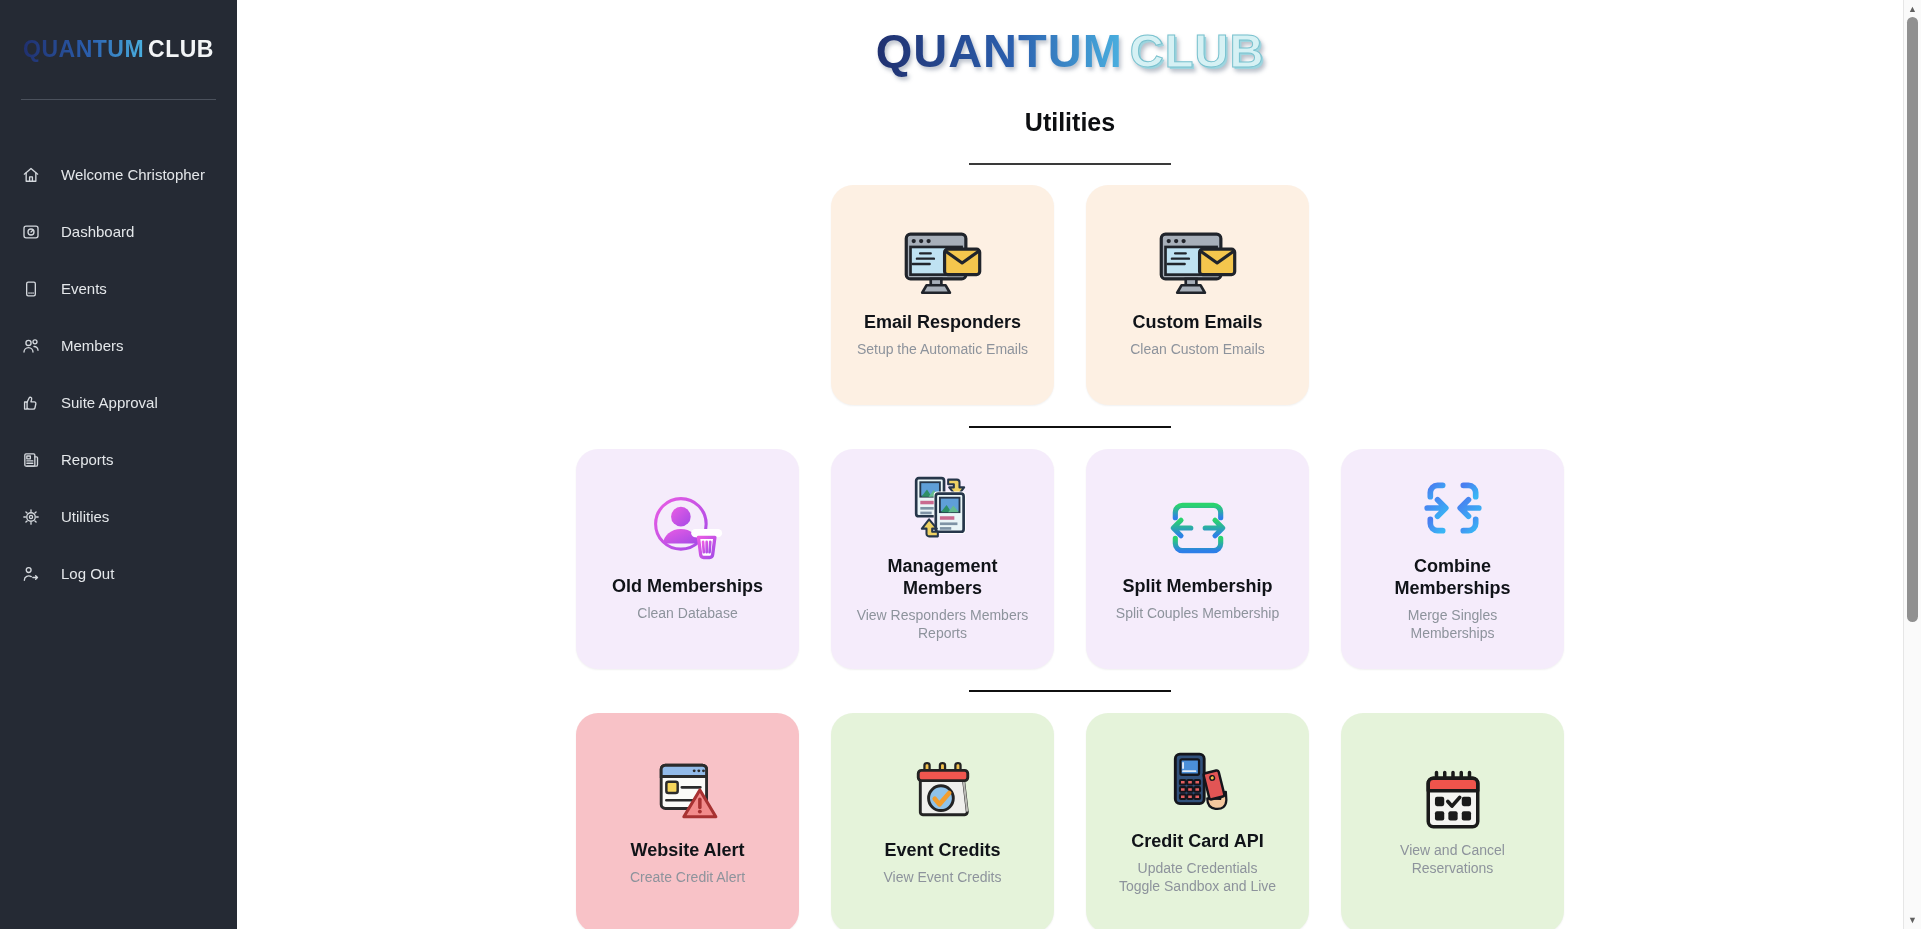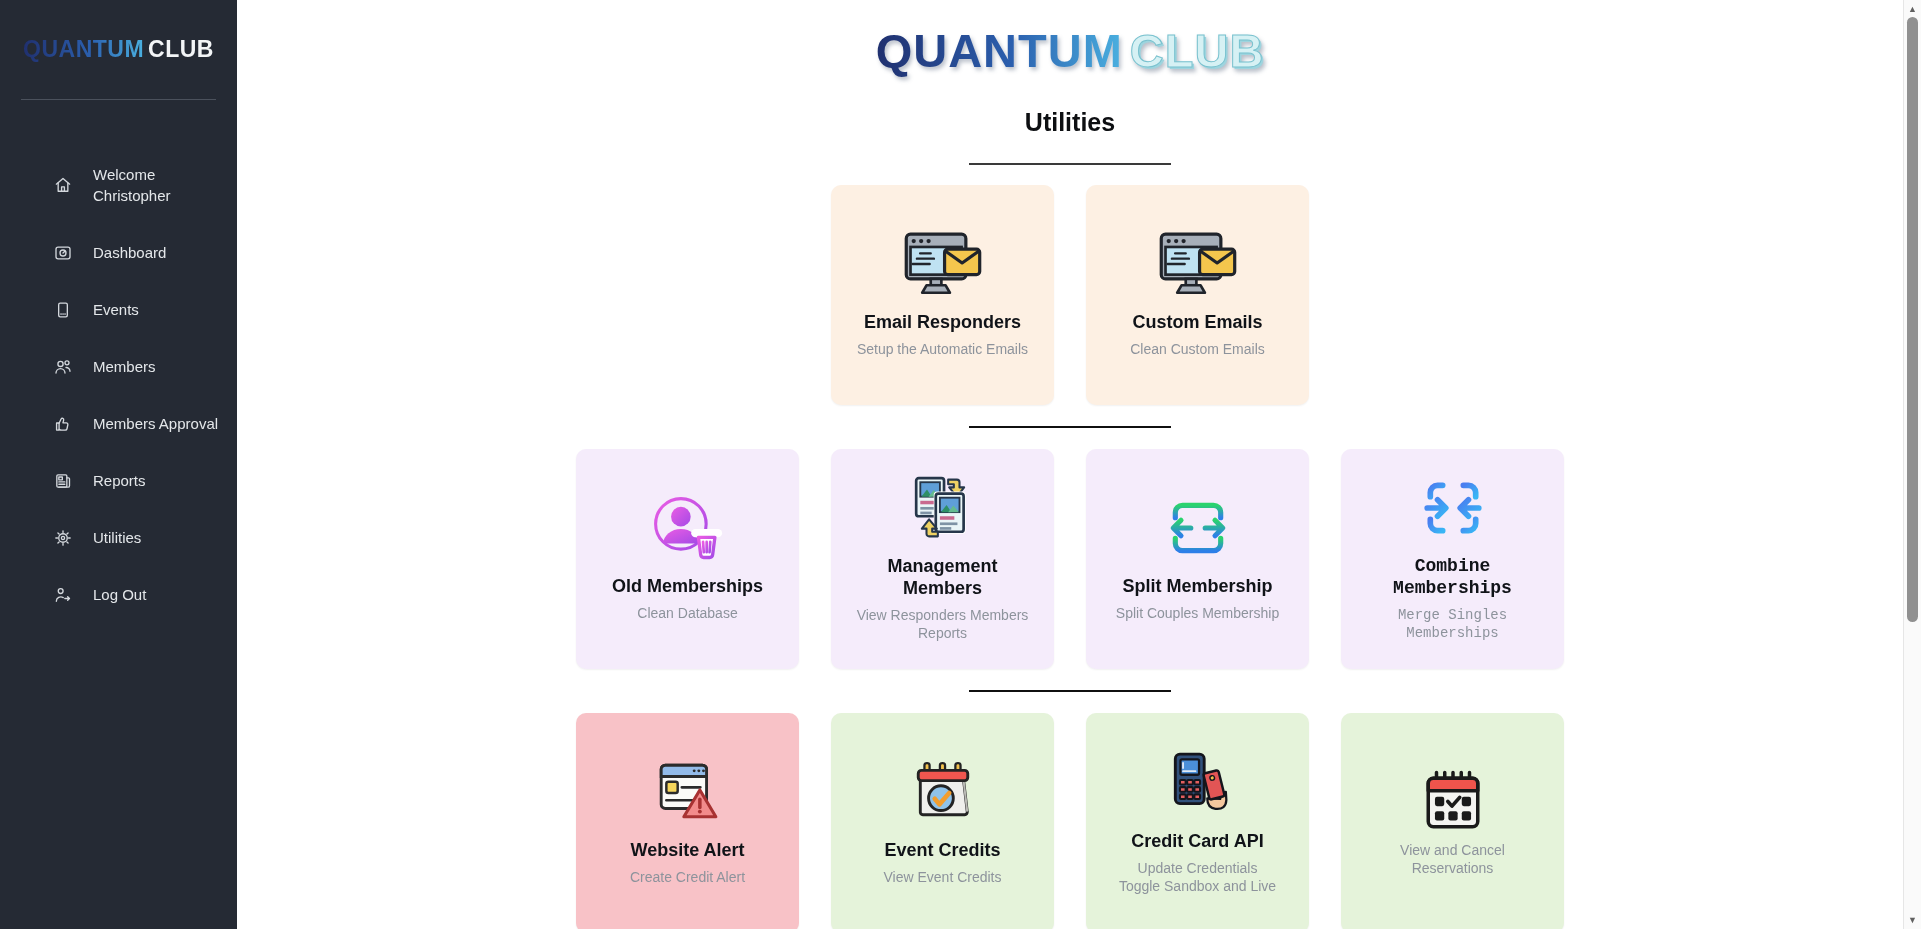"Welcome Christopher" .nav { padding-left: 32px -> none }
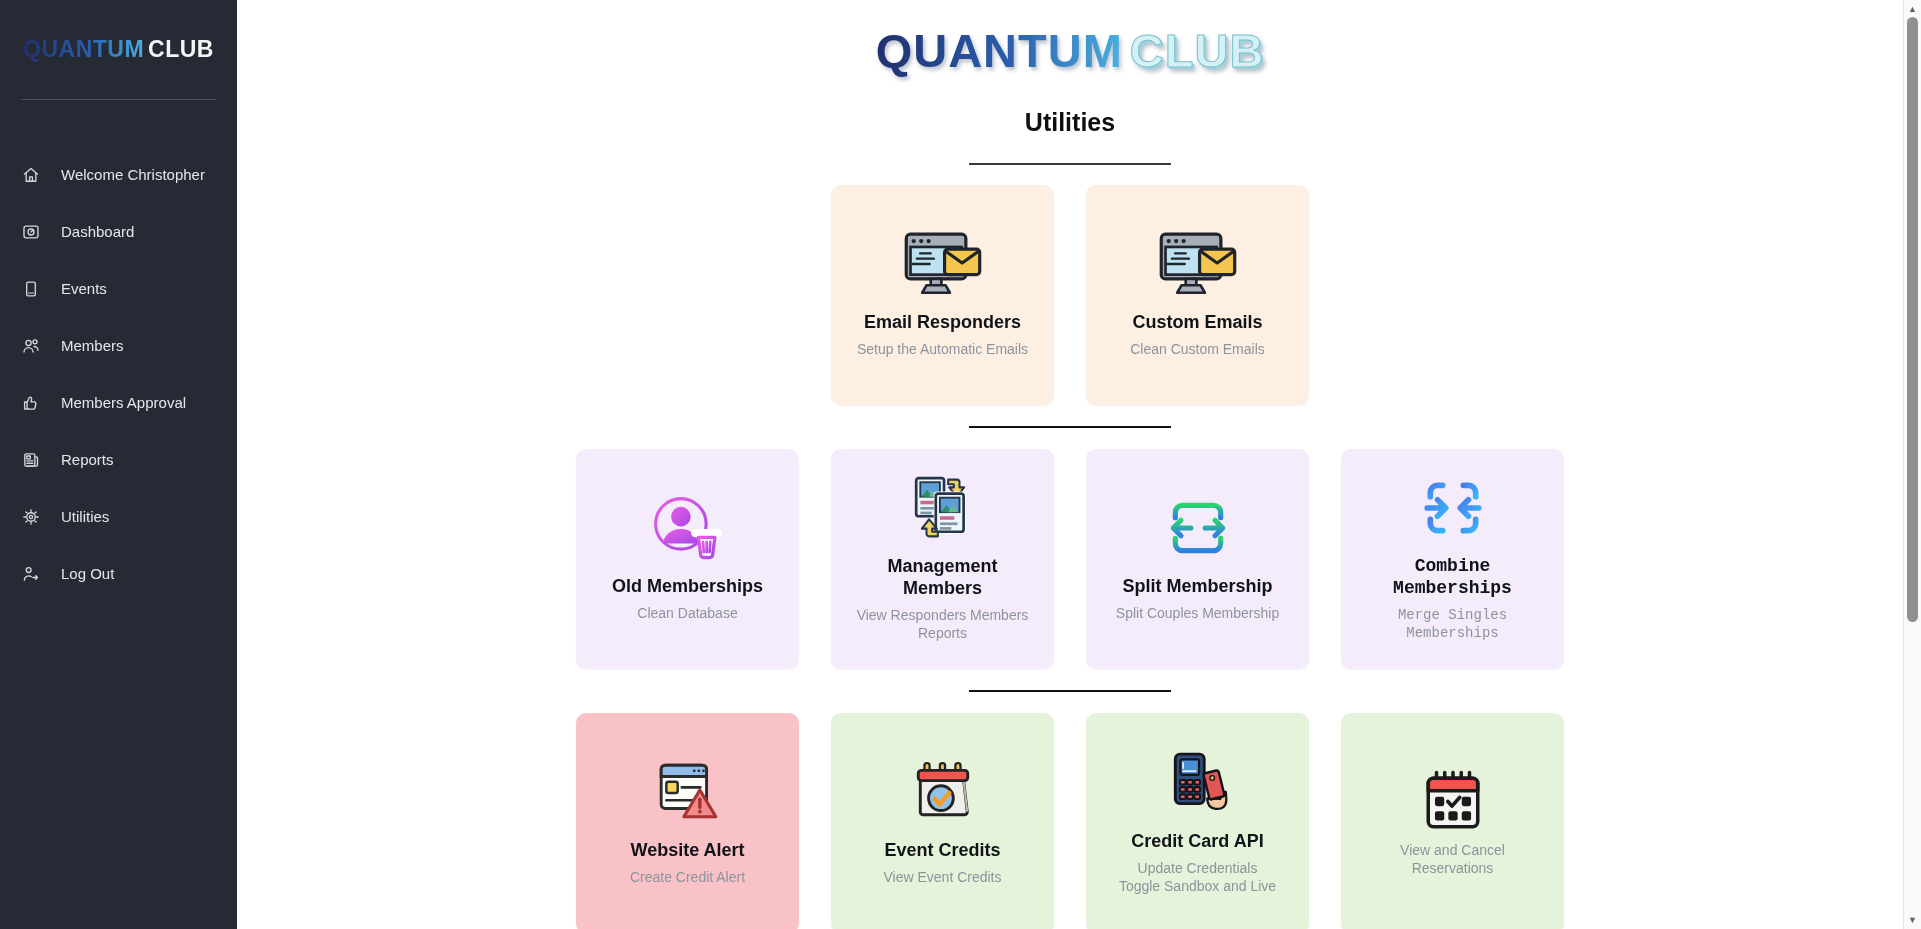"Email Responders" .card { border-radius: 10px -> 22px }
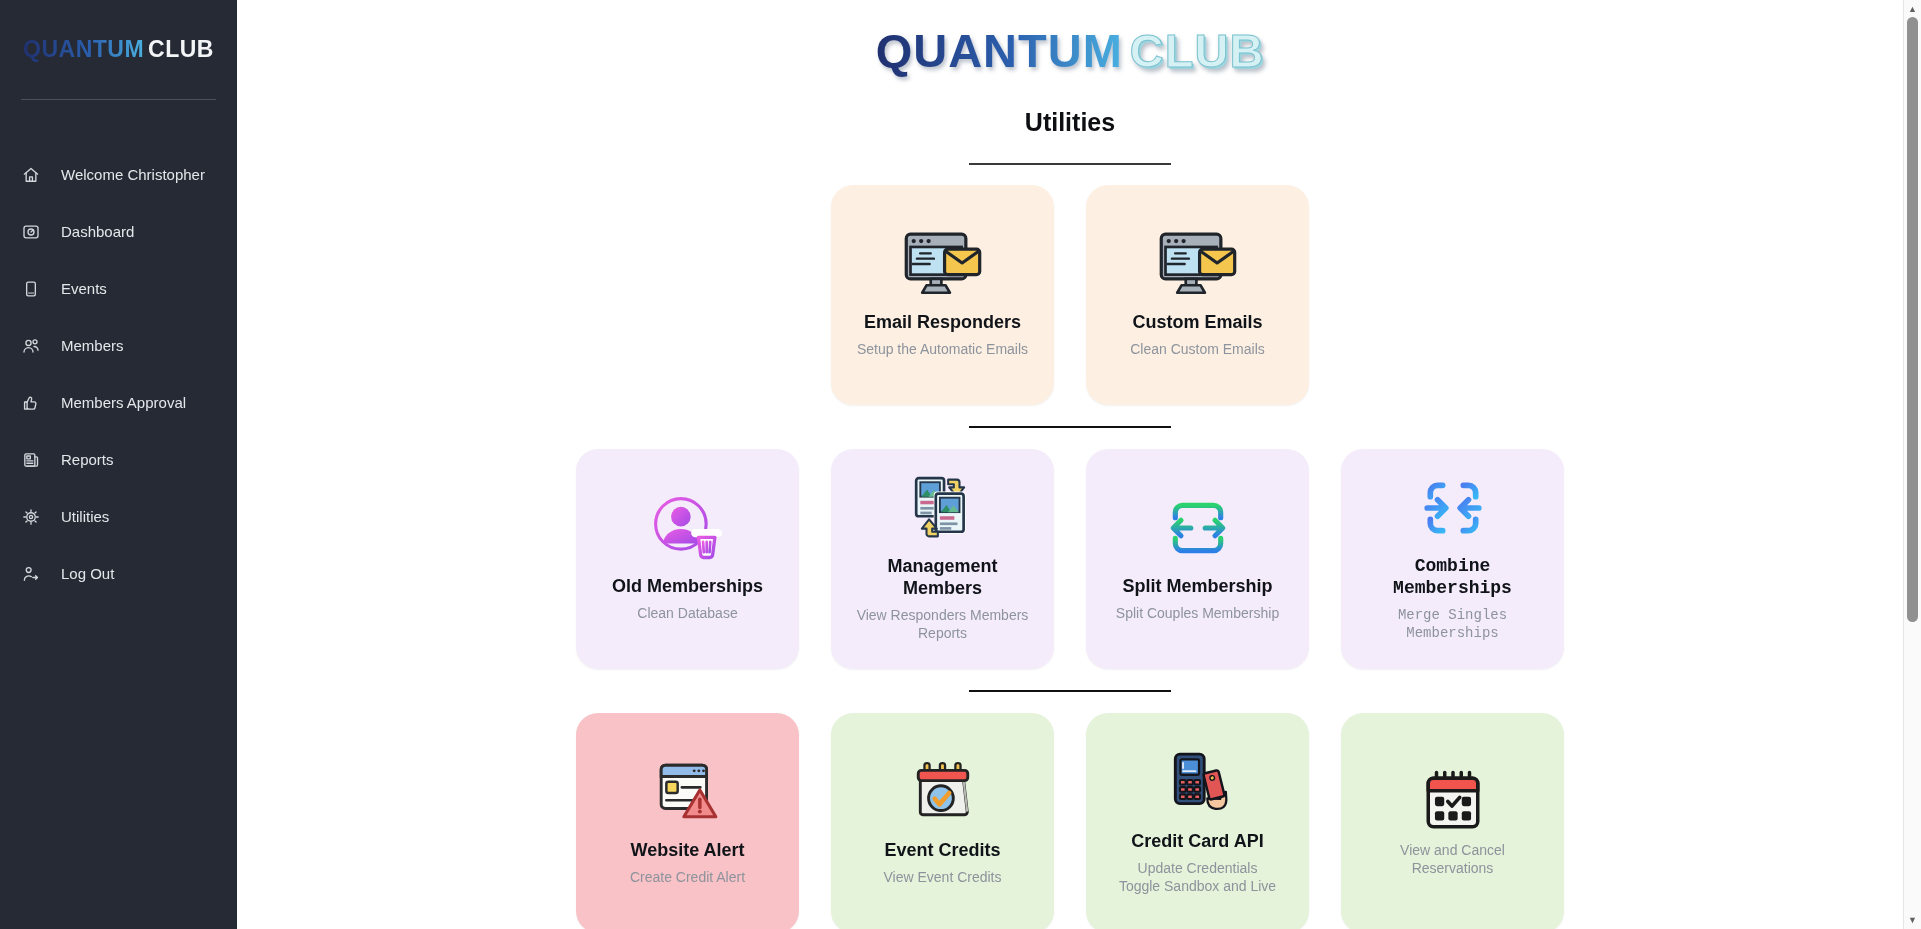"Members Approval" span.nav-label { text: Members -> Suite }
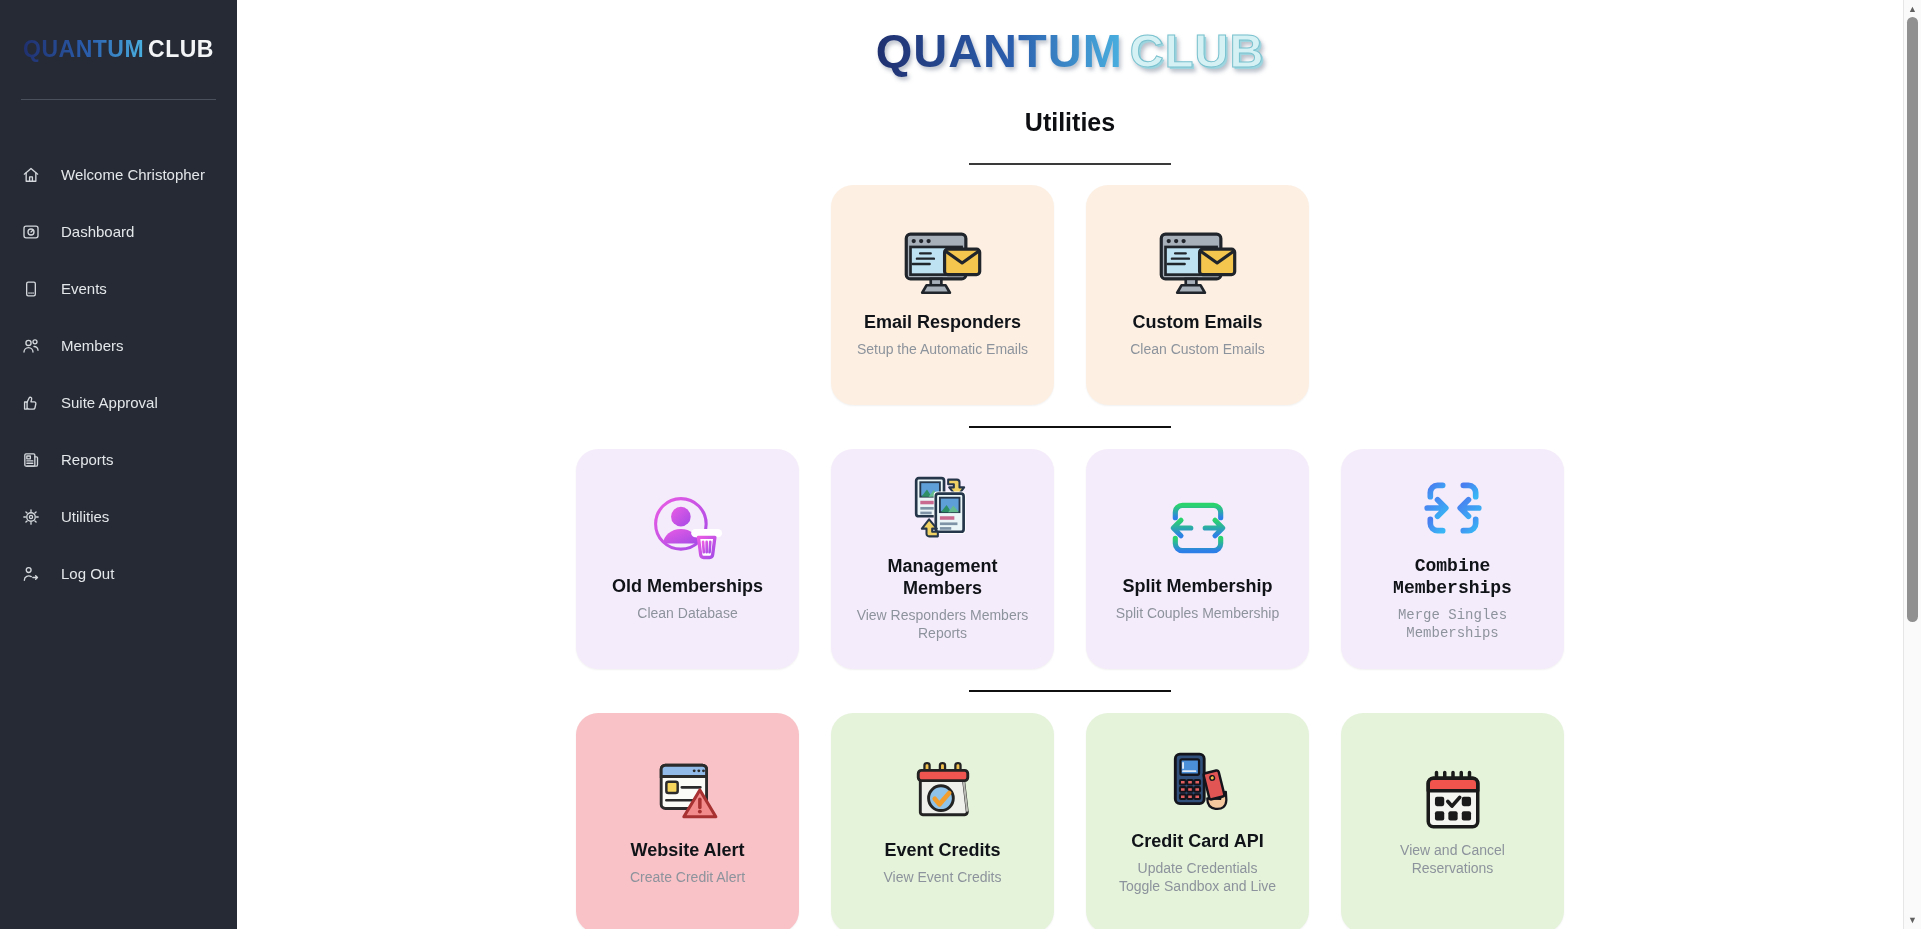"Combine Memberships" div.card { font-family: Liberation Mono, monospace -> none }
